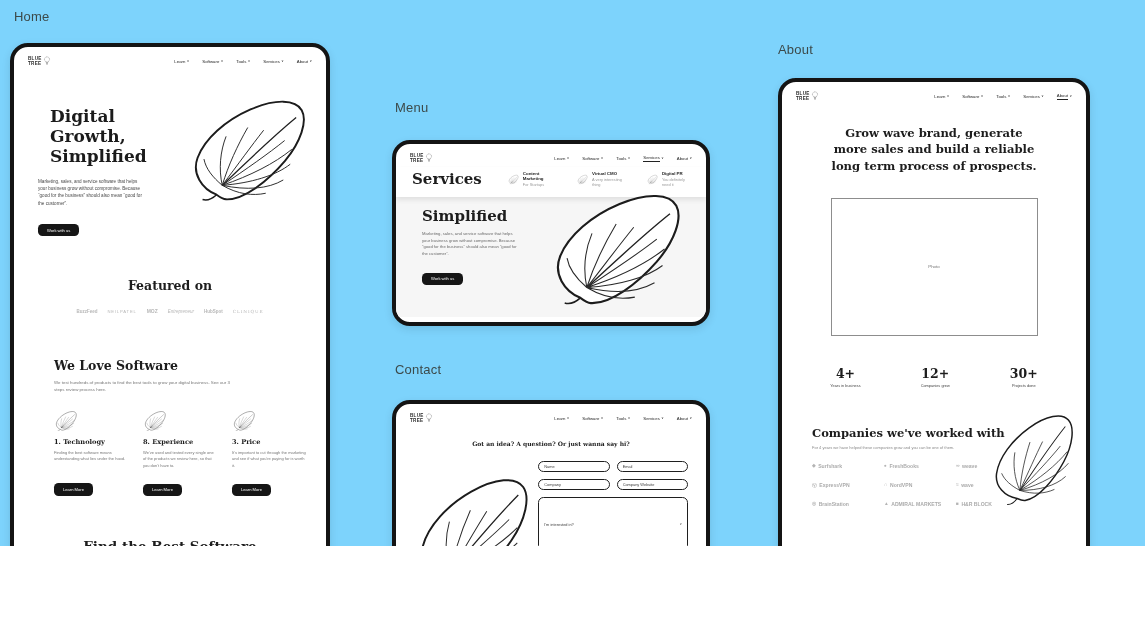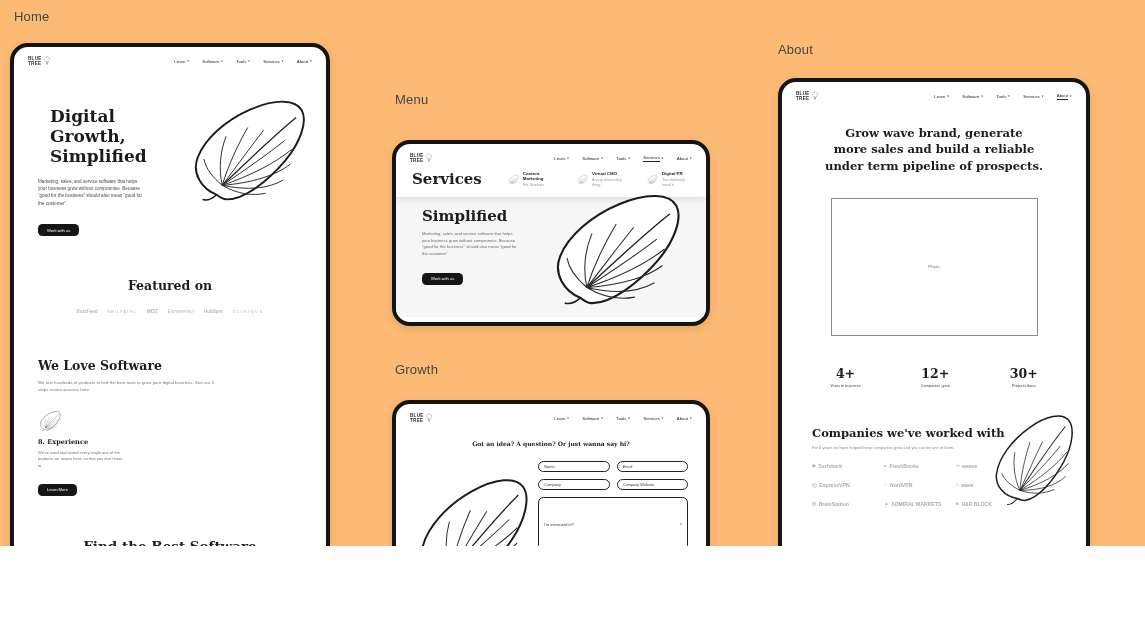"Home" .canvas { background: #fdba74 -> #7dd3fc }
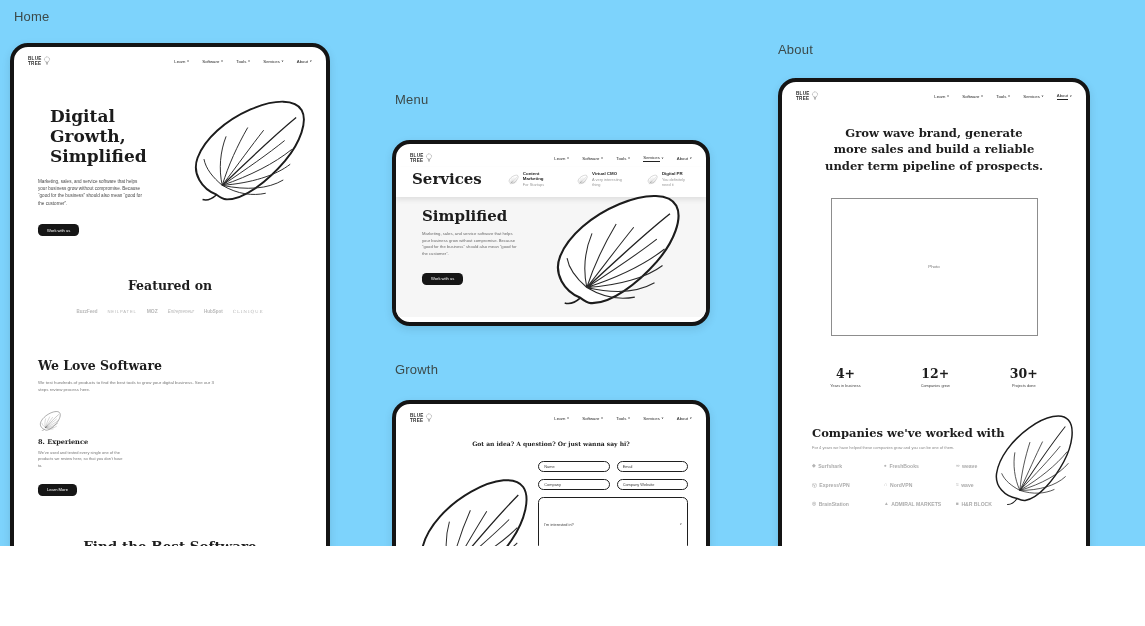"Menu" div.board-label { top: 92px -> 100px }
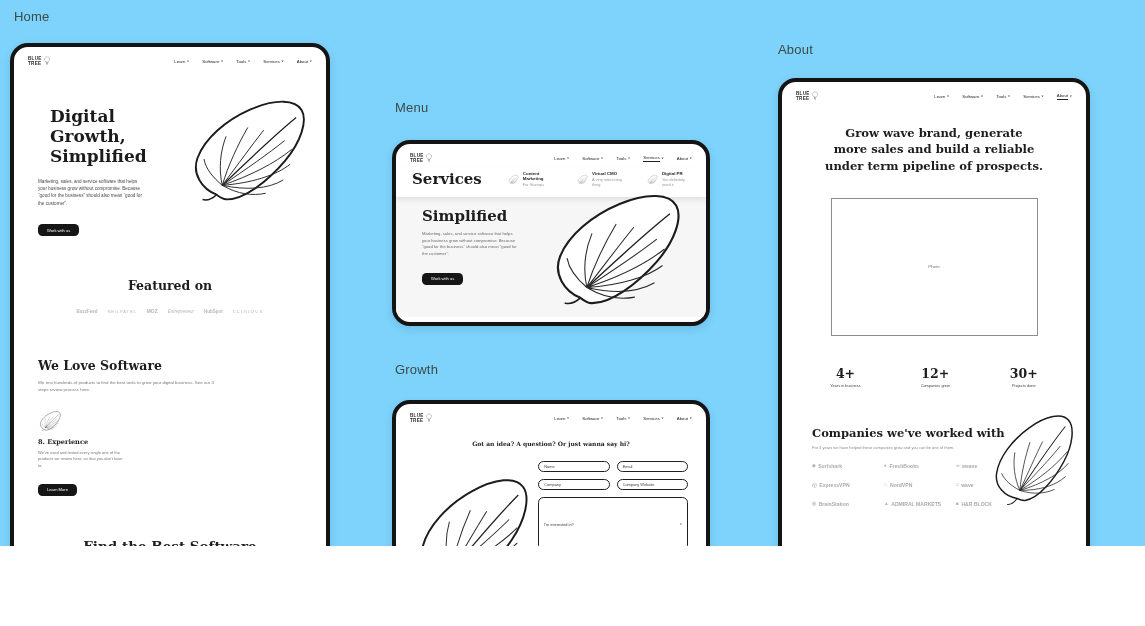"under term pipeline of prospects." span { text: under term pipeline -> long term process }
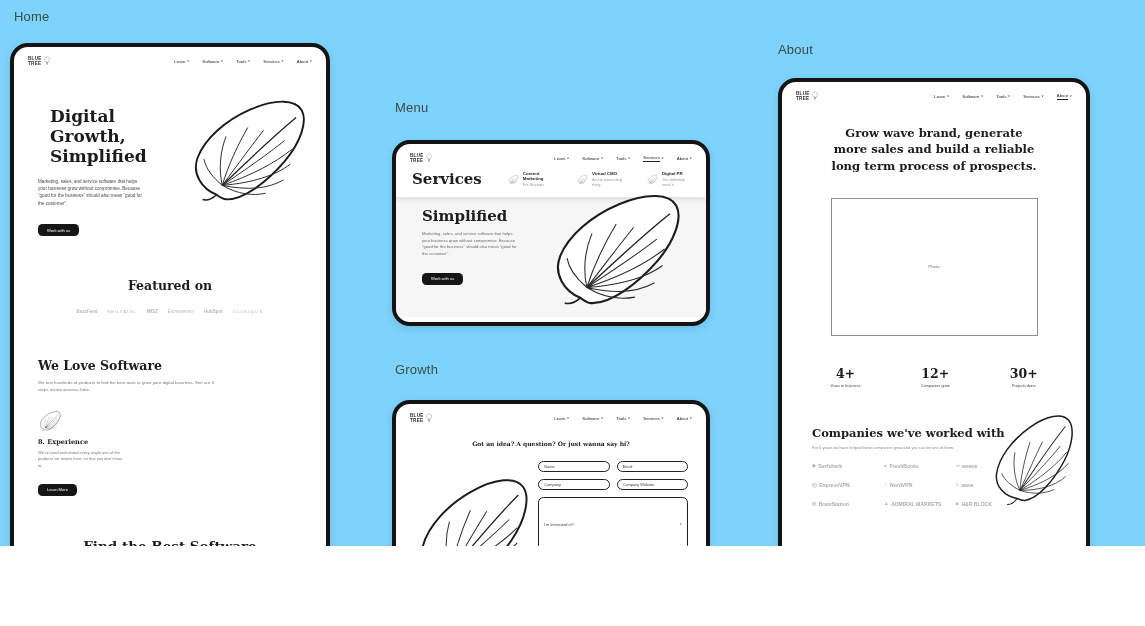"We Love Software" .love { padding: 44px 20px 0 24px -> 44px 20px 0 40px }
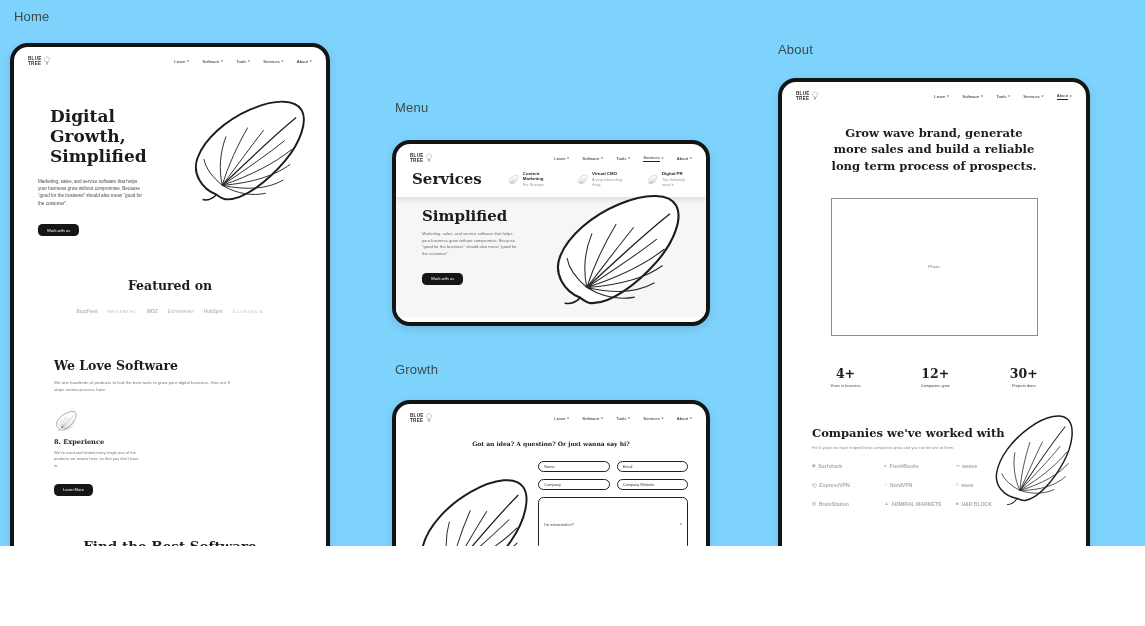"Growth" div.board-label { text: Growth -> Contact }
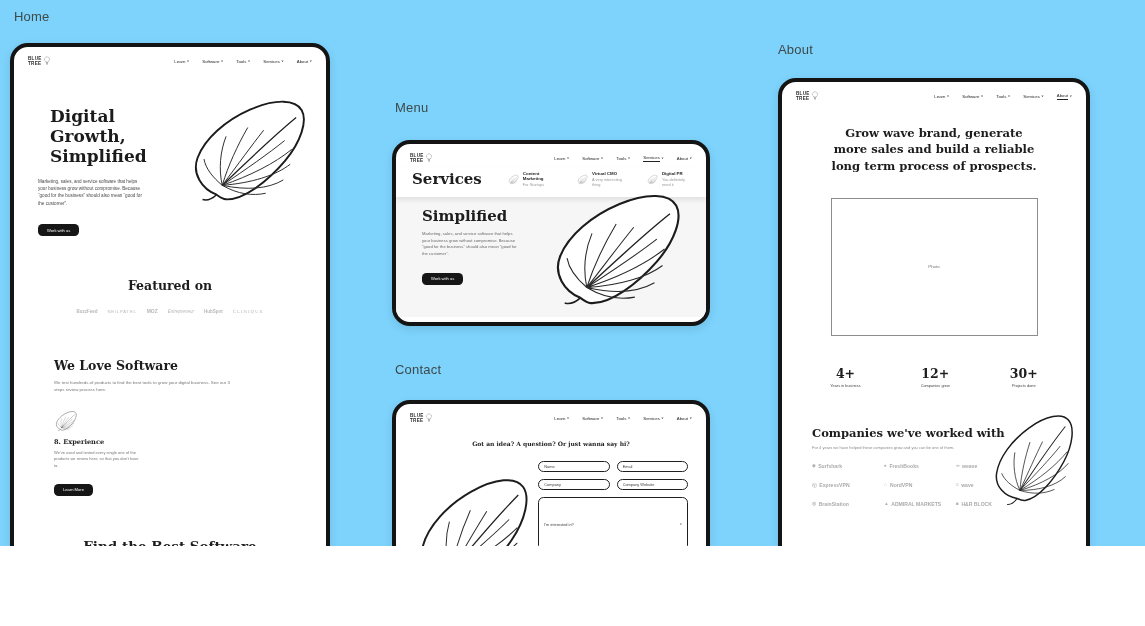"1. Technology" div.love-card { html: none -> <div> <svg> <use></use> </svg> <h3>1. Technology</h3> <p>Finding the best software means understanding what lies under the hood.</p> <button>Learn More</button> </div> }
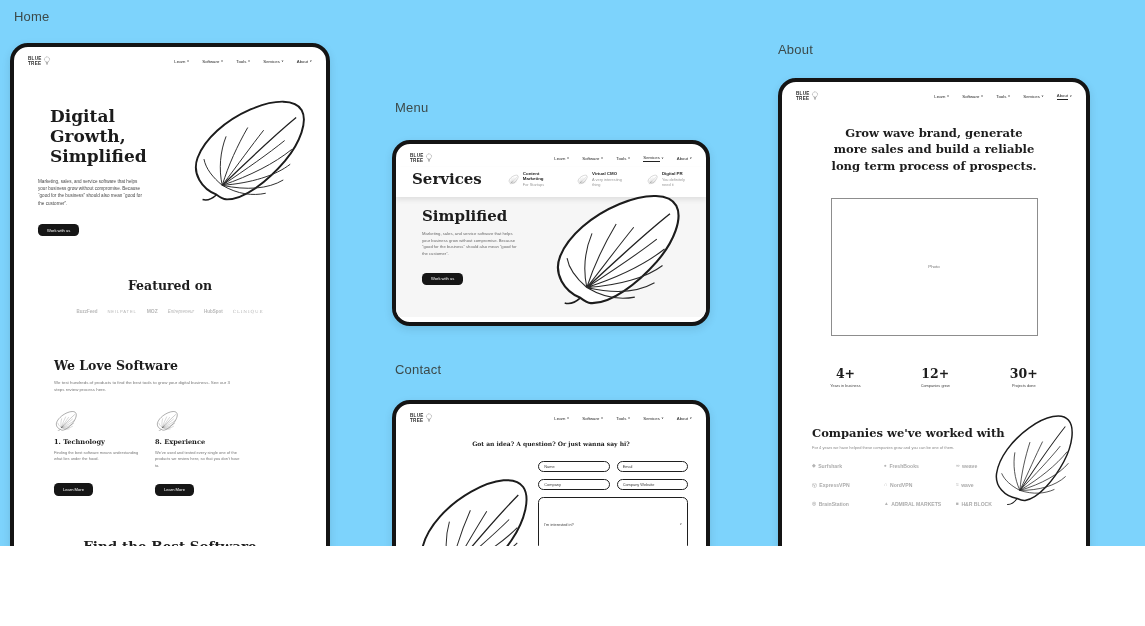"3. Price" div.love-card { html: none -> <div> <svg> <use></use> </svg> <h3>3. Price</h3> <p>It's important to cut through the marketing and see if what you're paying for is worth it.</p> <button>Learn More</button> </div> }
